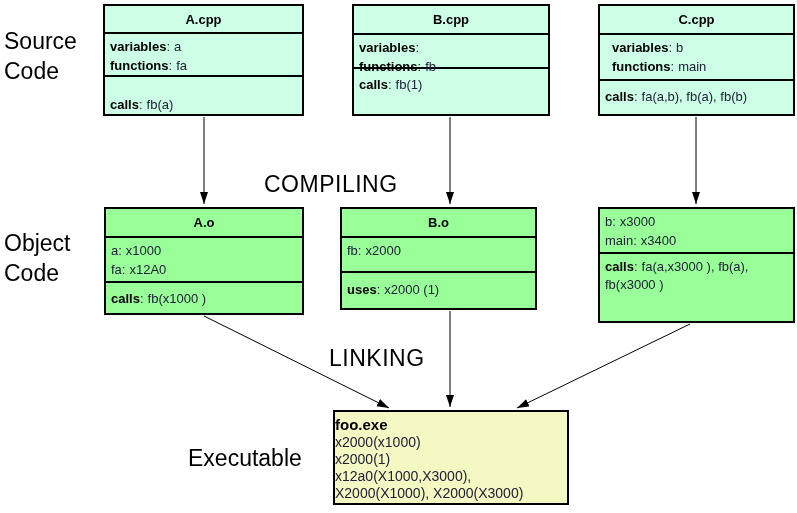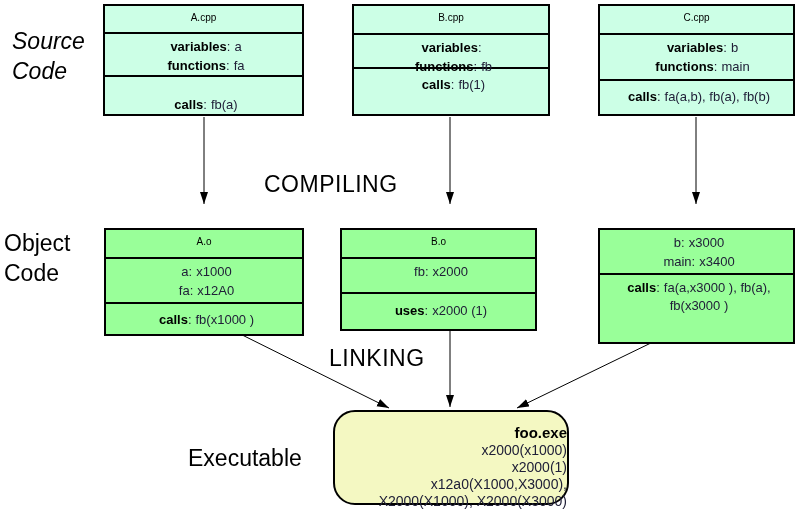"A.cpp" .box .title { font-size: 10px -> 13px; font-weight: normal -> bold }
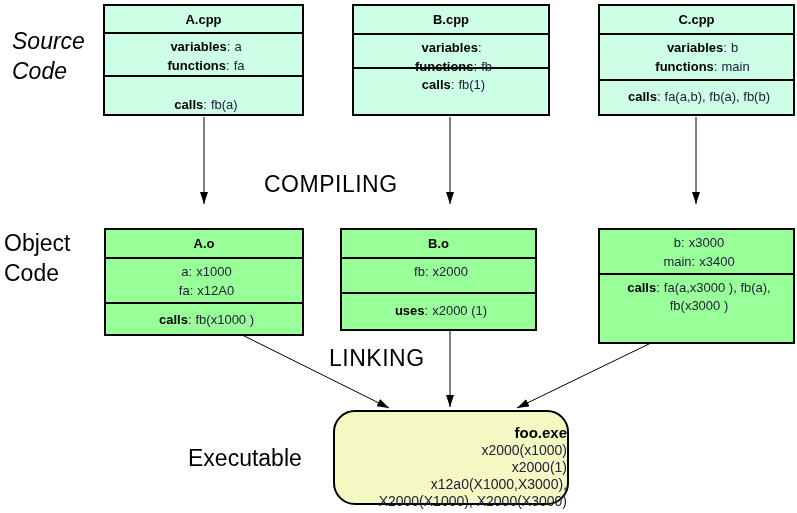"Source Code" div.row-label { font-style: italic -> none; left: 12px -> 4px }
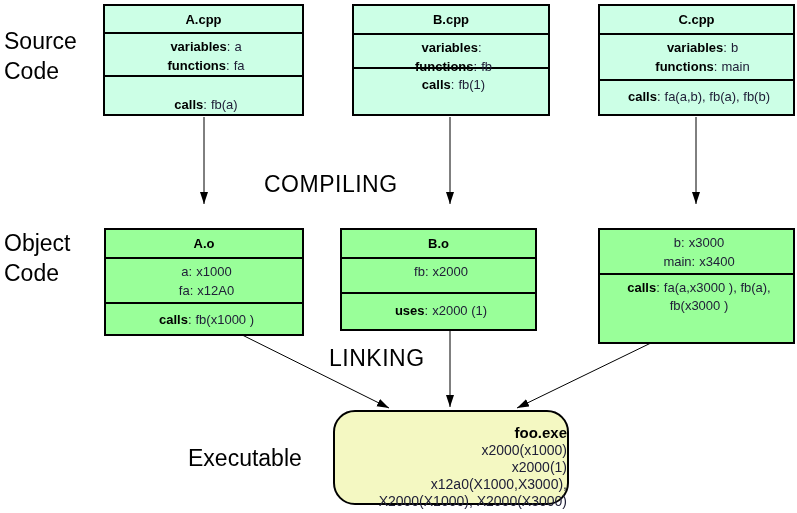"variables: a" .compartment { text-align: center -> none }
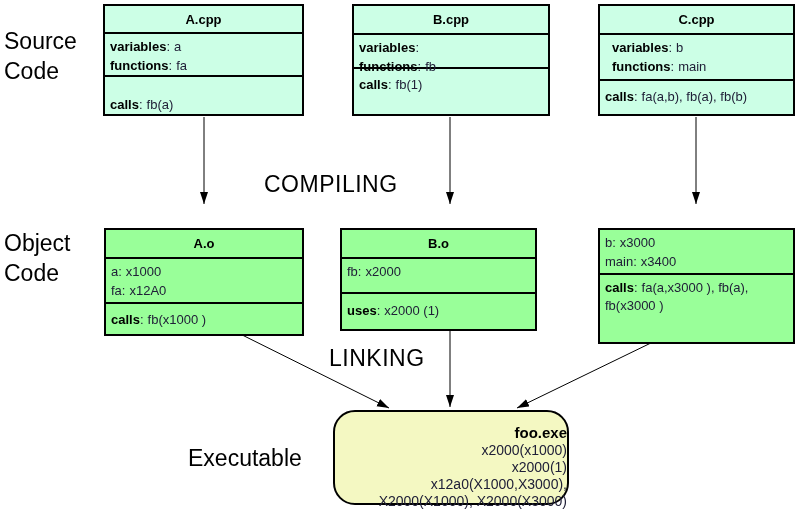"A.o" .box.object { margin-top: 21px -> none }
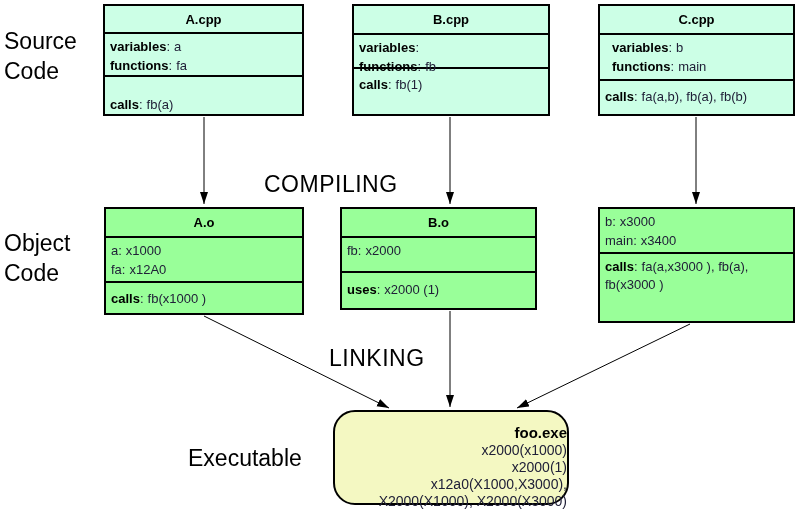"foo.exe" .box.exe { border-radius: 22px -> none; padding-top: 12px -> 4px; text-align: right -> left }
